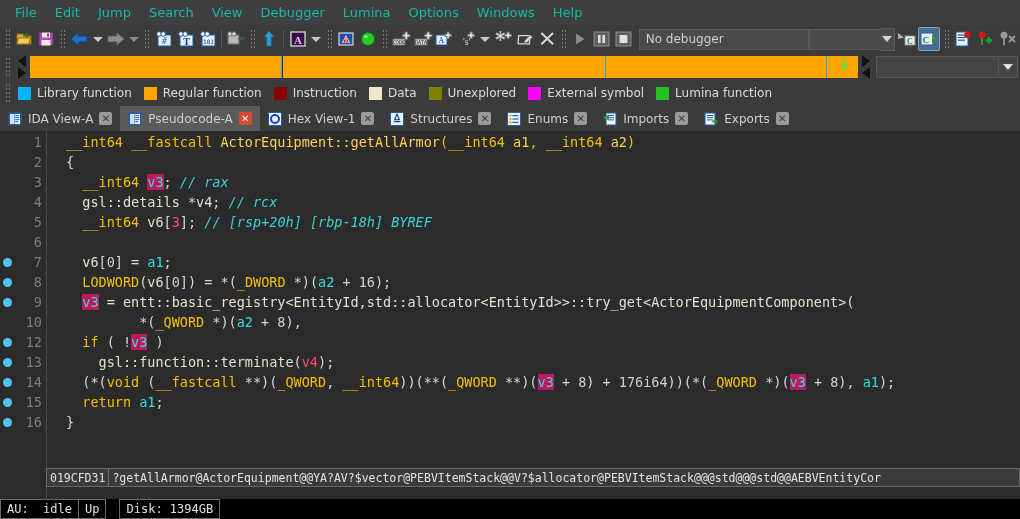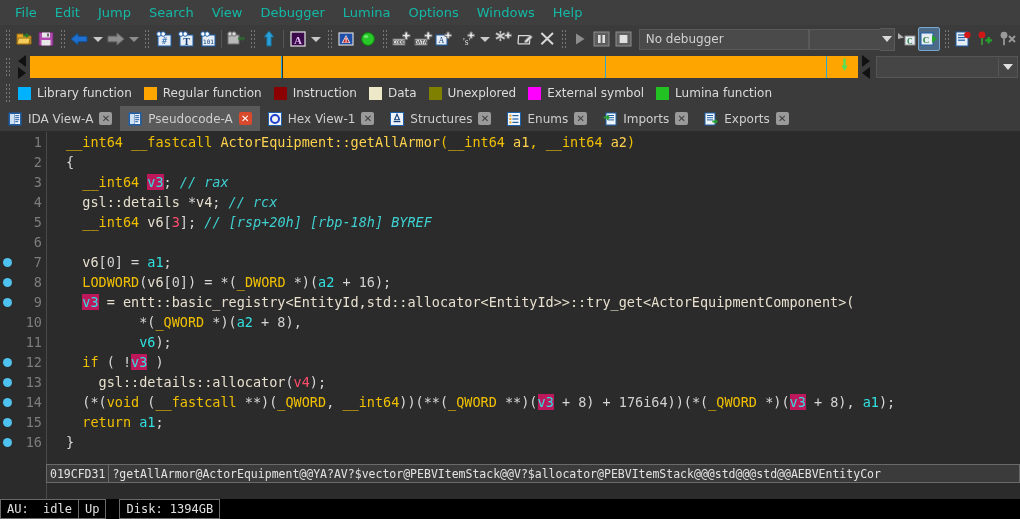"11" div.ln { html: <div><div></div><div>11</div><div><span> </span><span>v6</span><span>);</span></div></div> -> none }
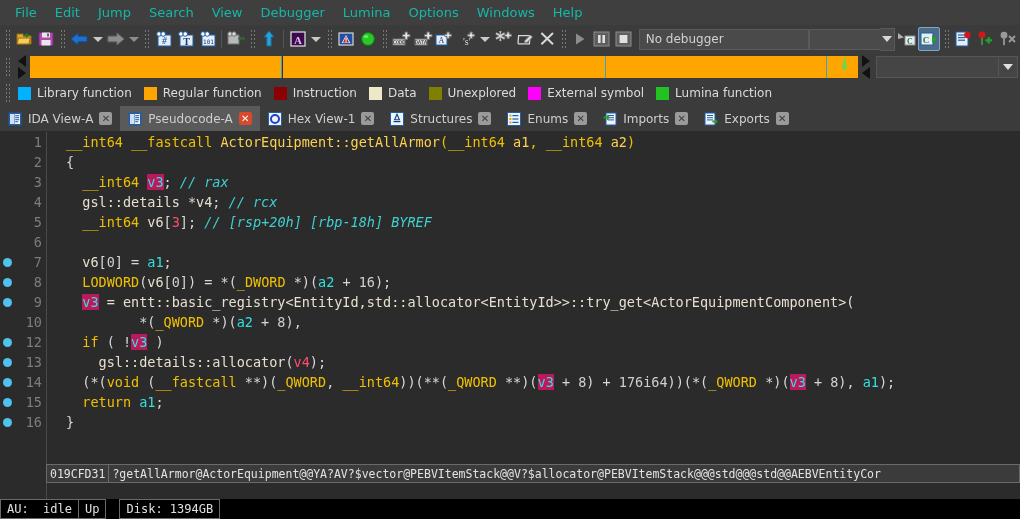"gsl::details::allocator" span.id { text: gsl::details::allocator -> gsl::function::terminate }
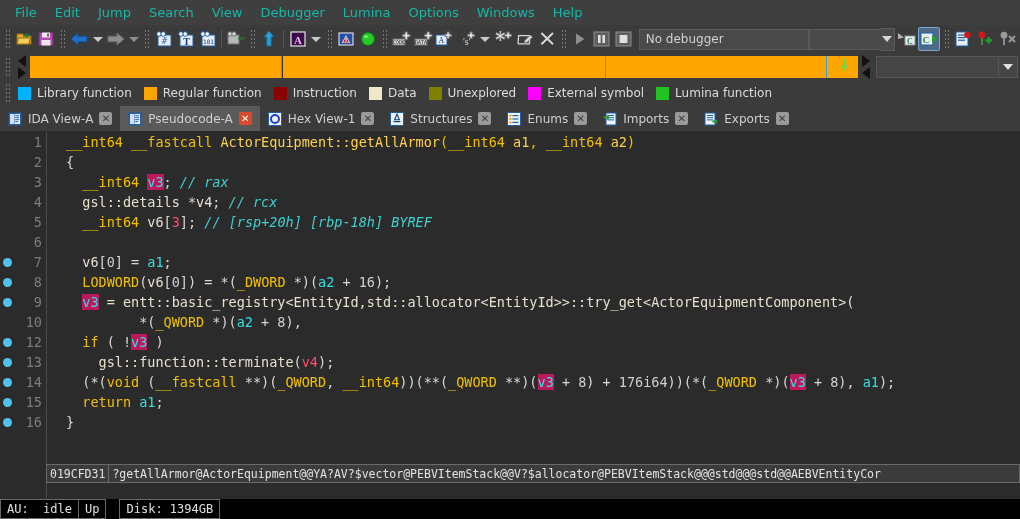"019CFD31" .mangled { align-items: flex-start -> flex-end; bottom: 0 -> 12px }
